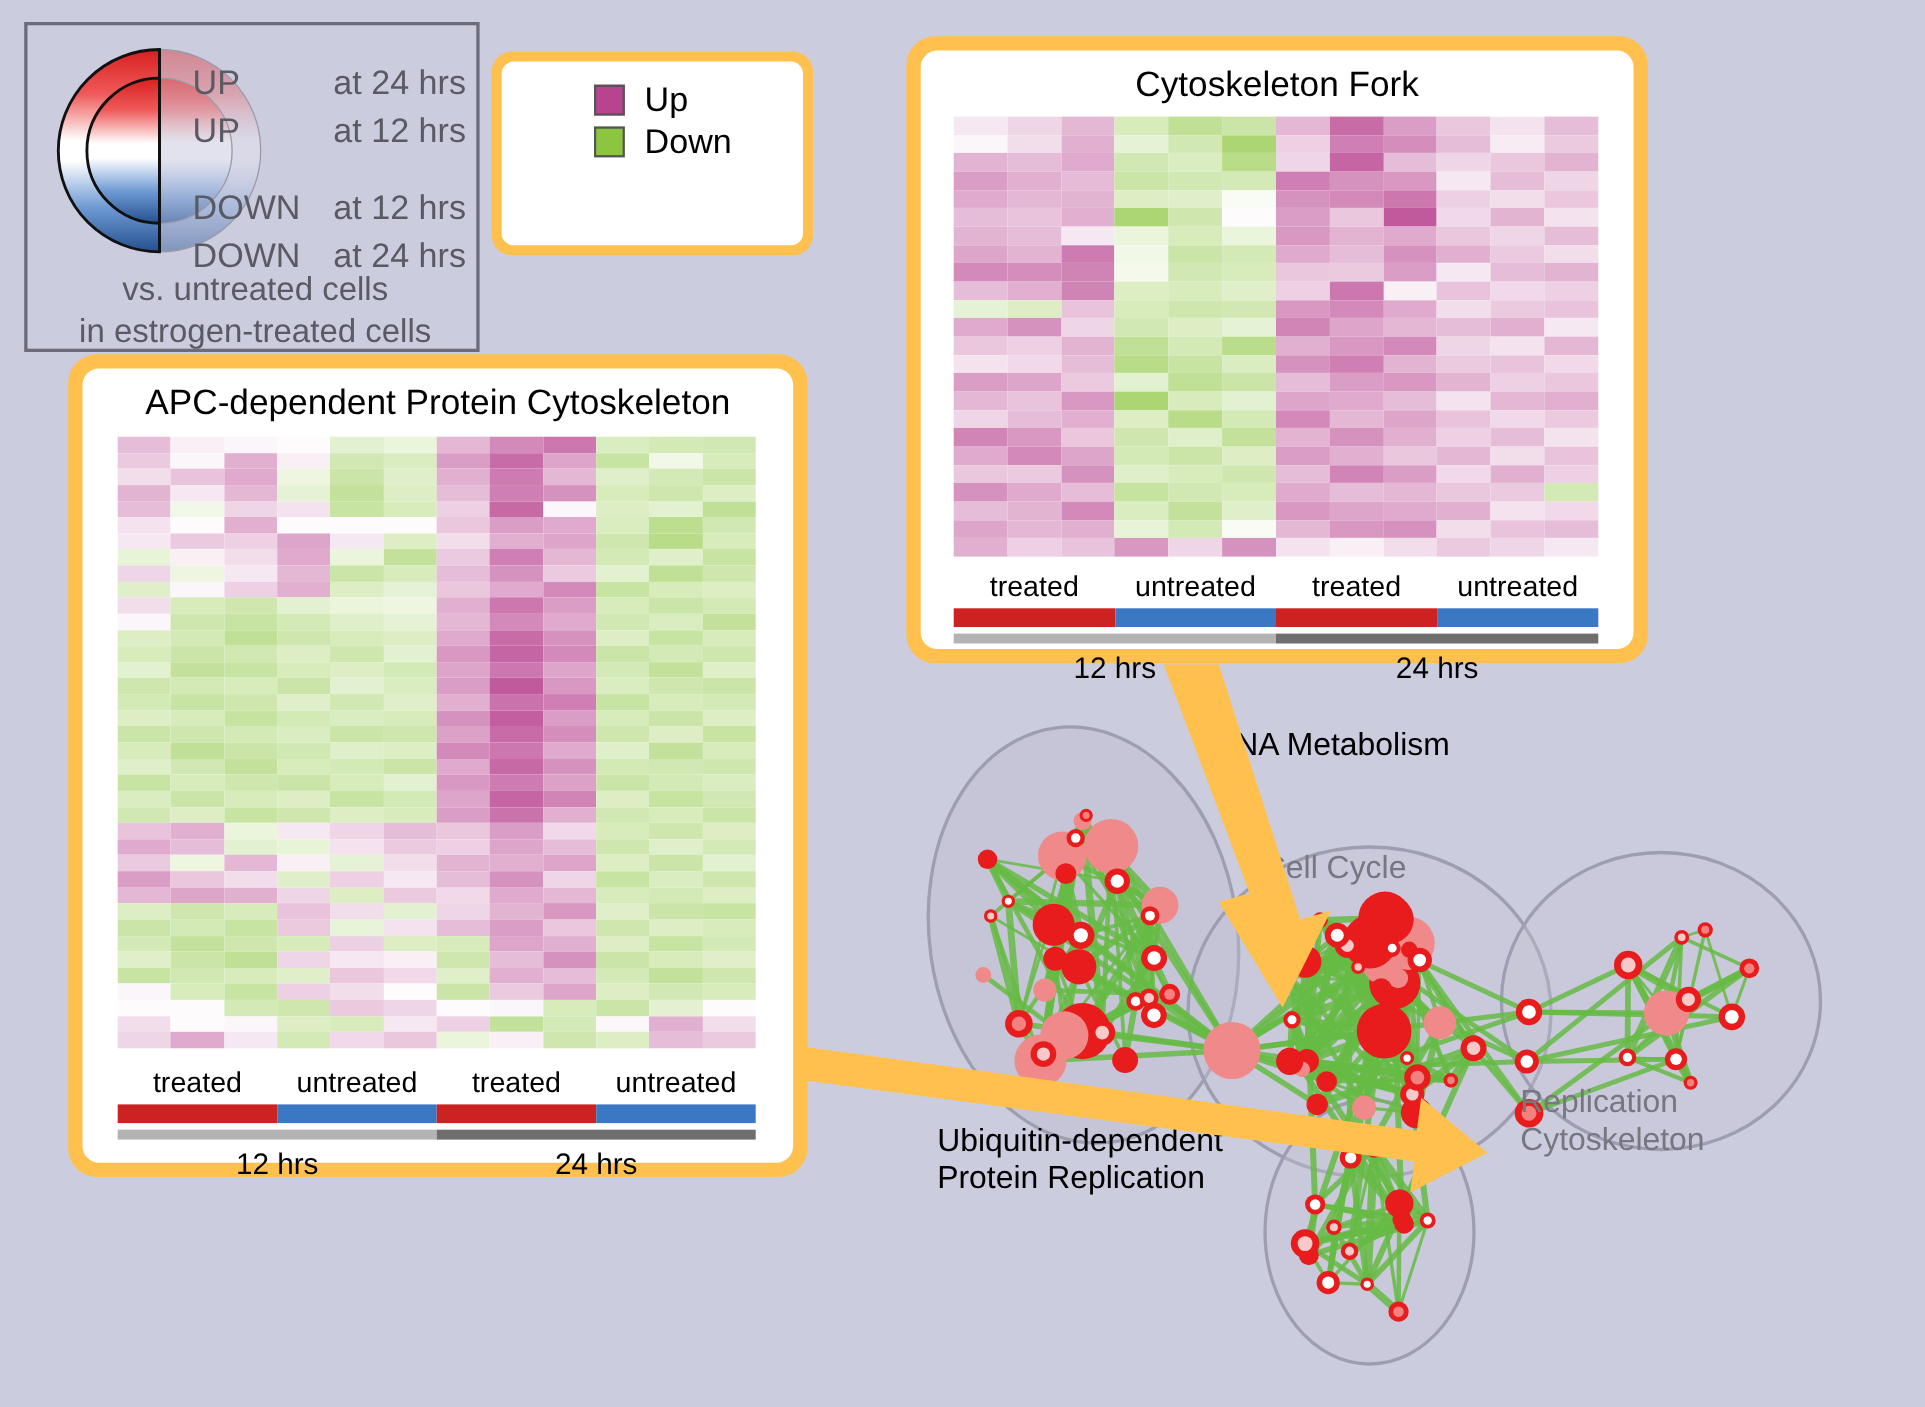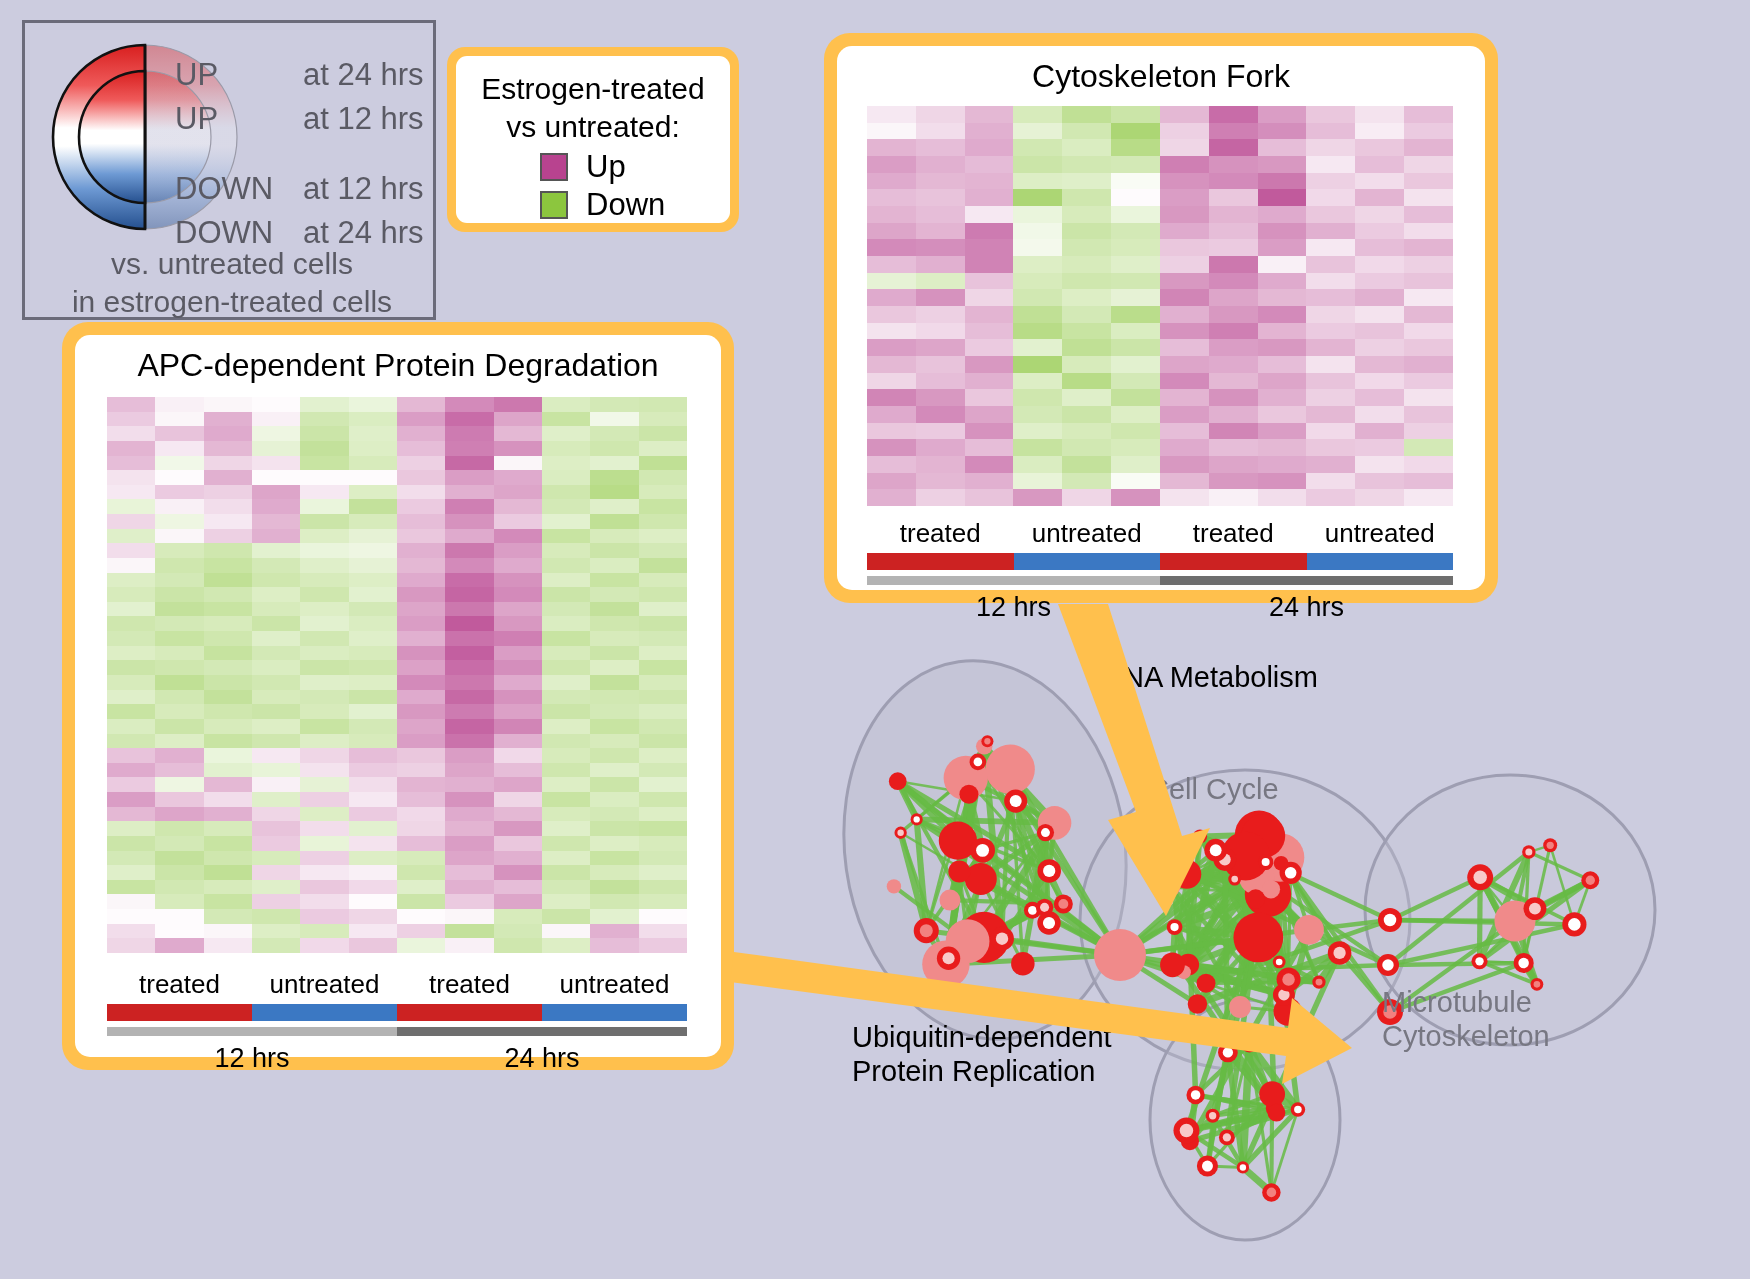"Estrogen-treated" div { html: <div> <div>Estrogen-treated</div> <div>vs untreated:</div> </div> -> none }
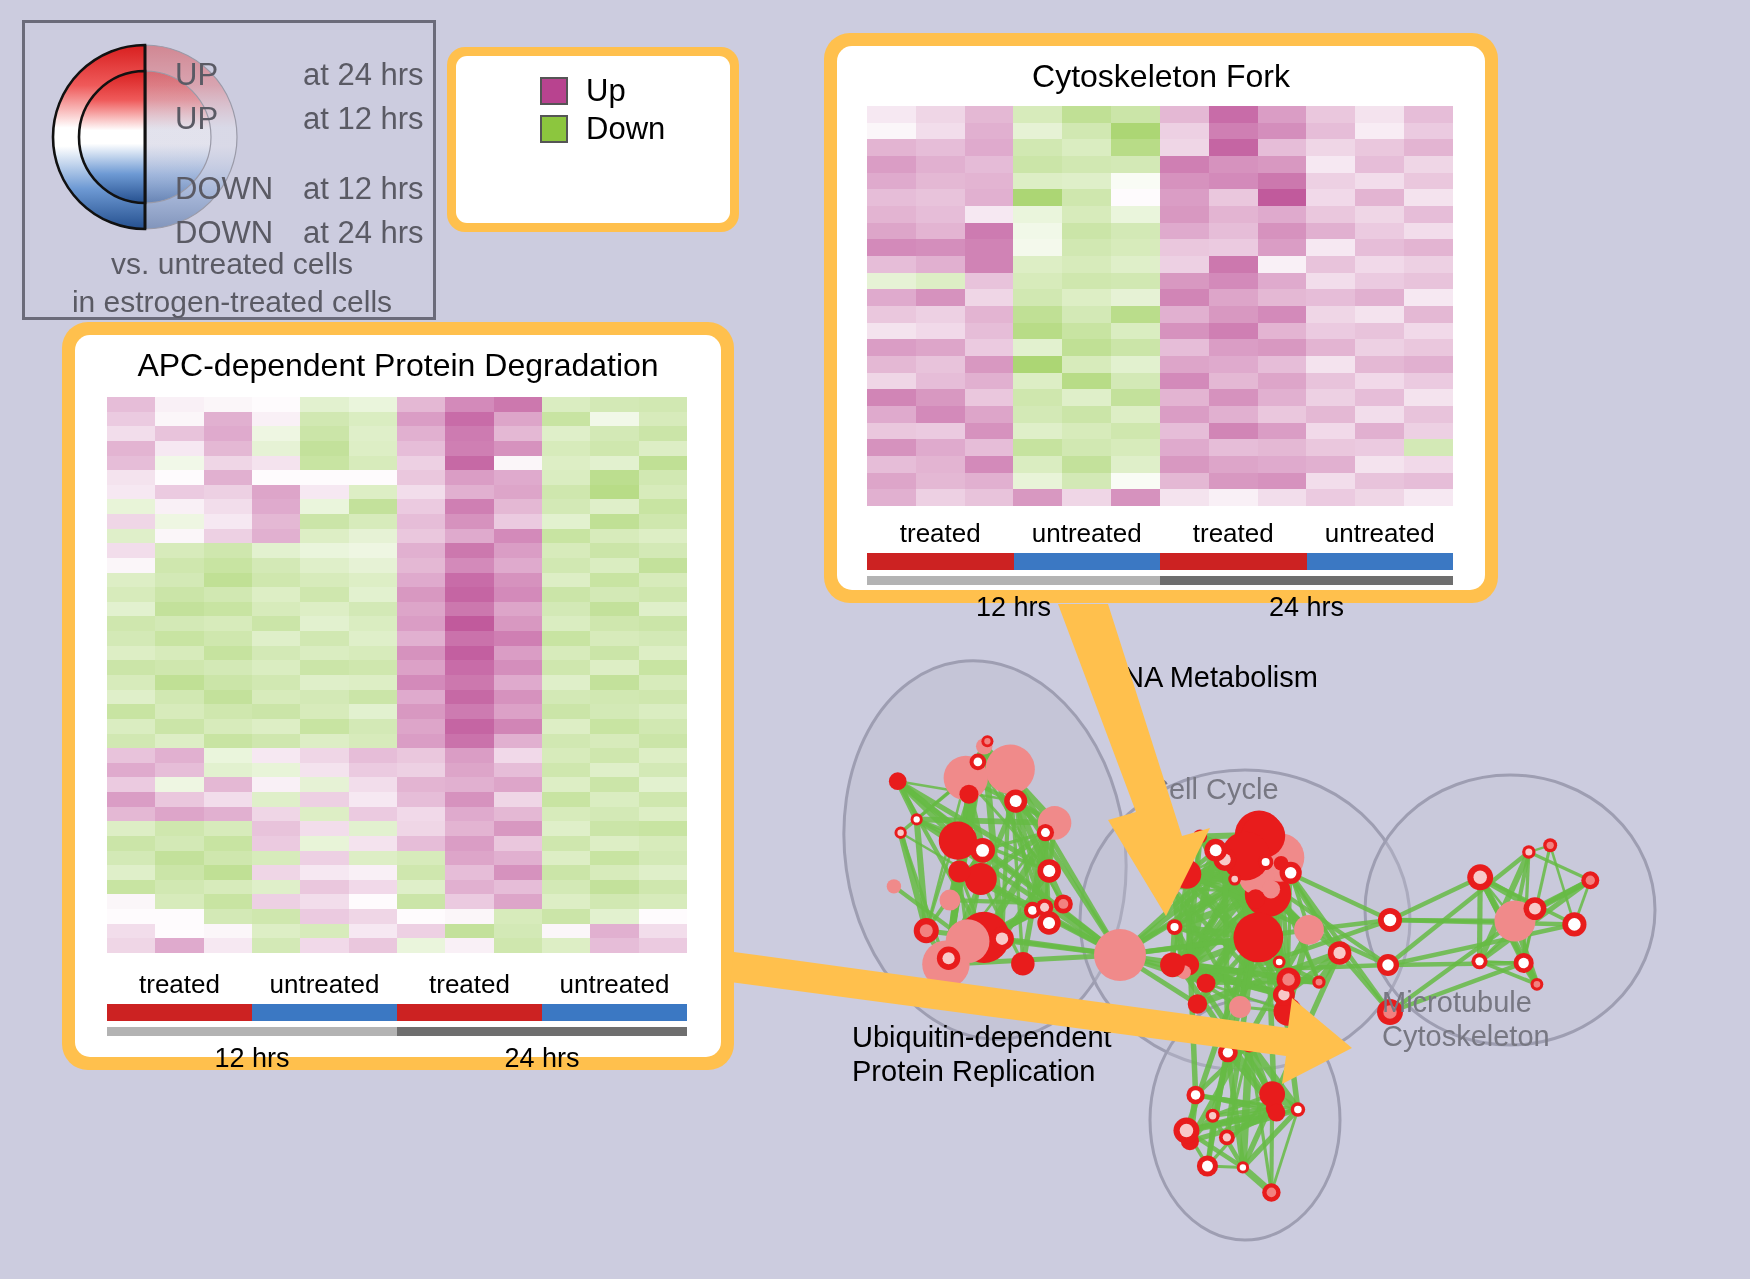"APC-dependent Protein Degradation" div.hm-title { text: Degradation -> Cytoskeleton }
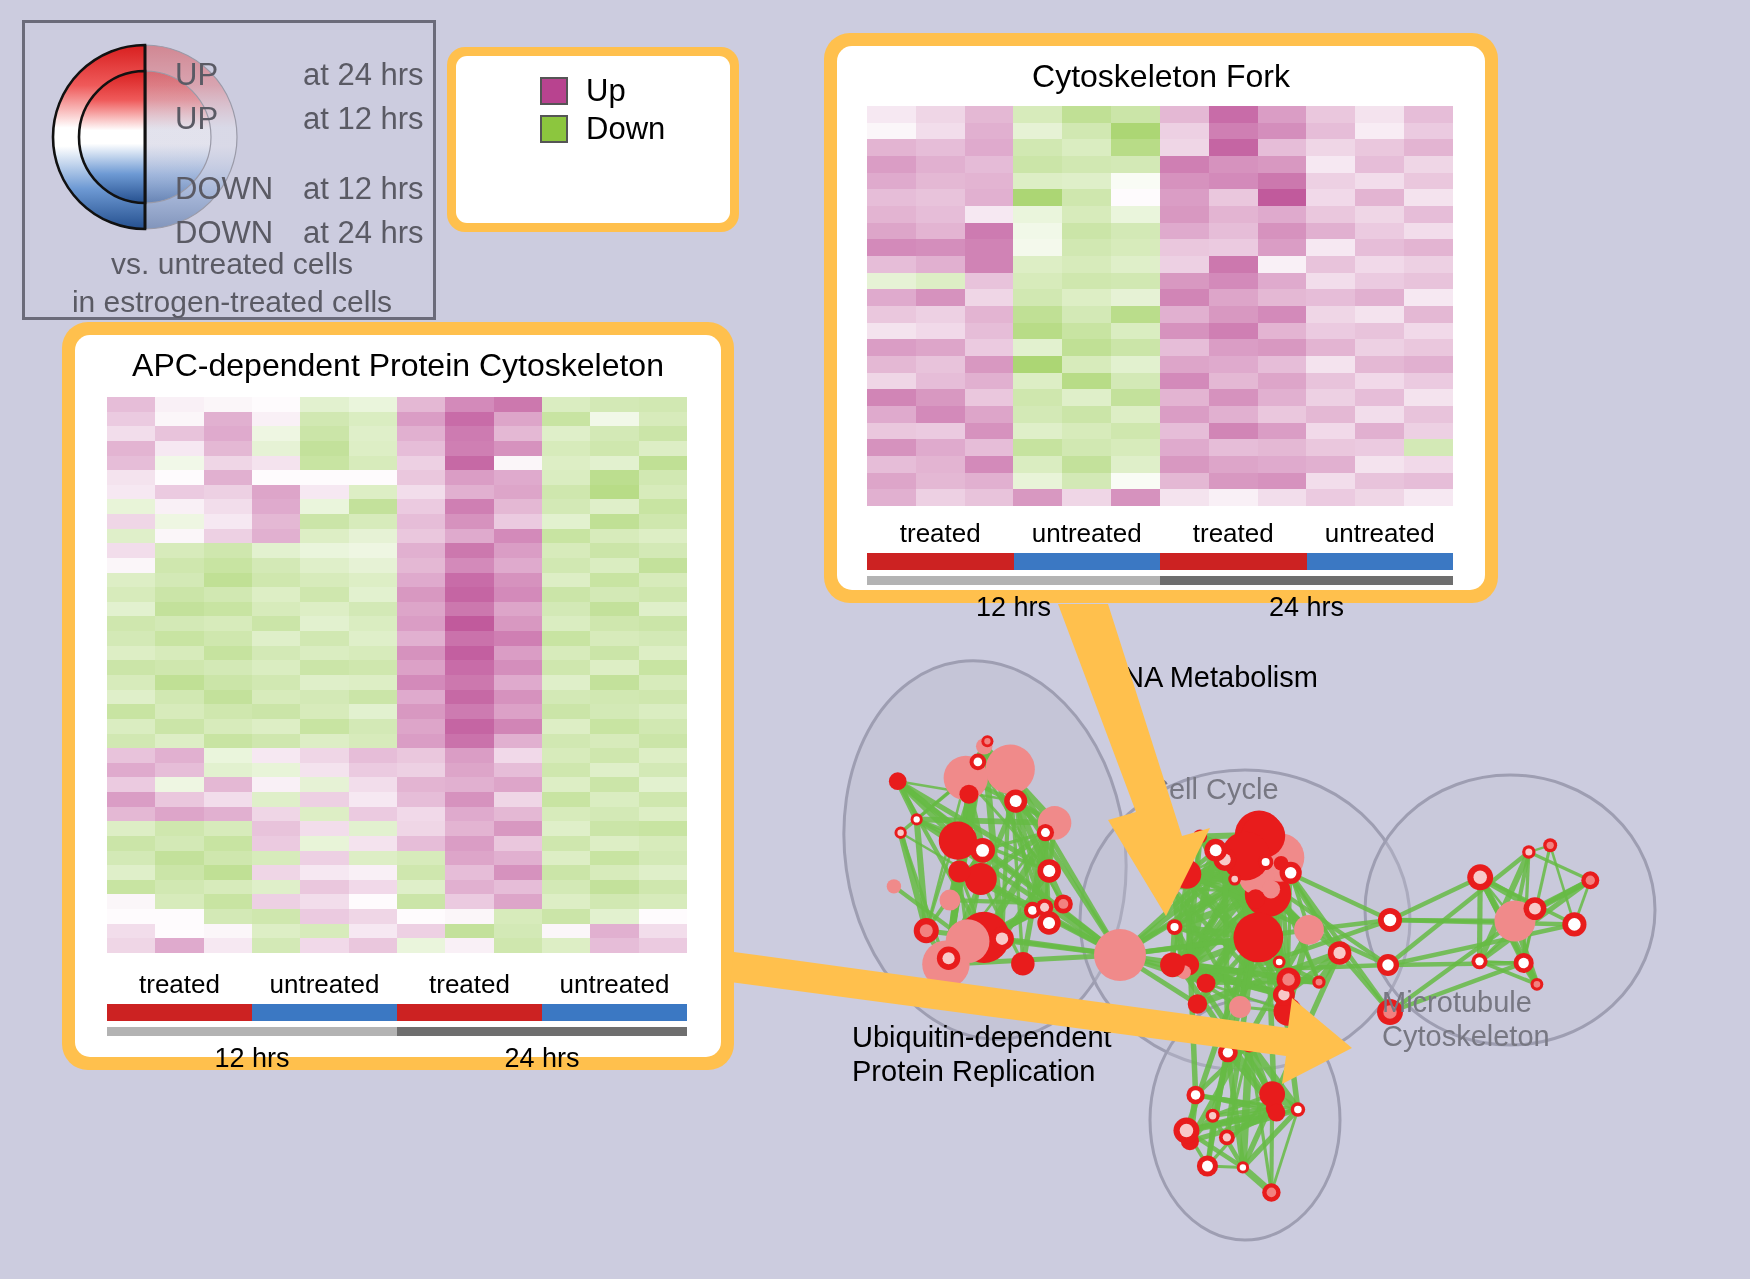"Microtubule" div.net-label { text: Microtubule -> Replication }
